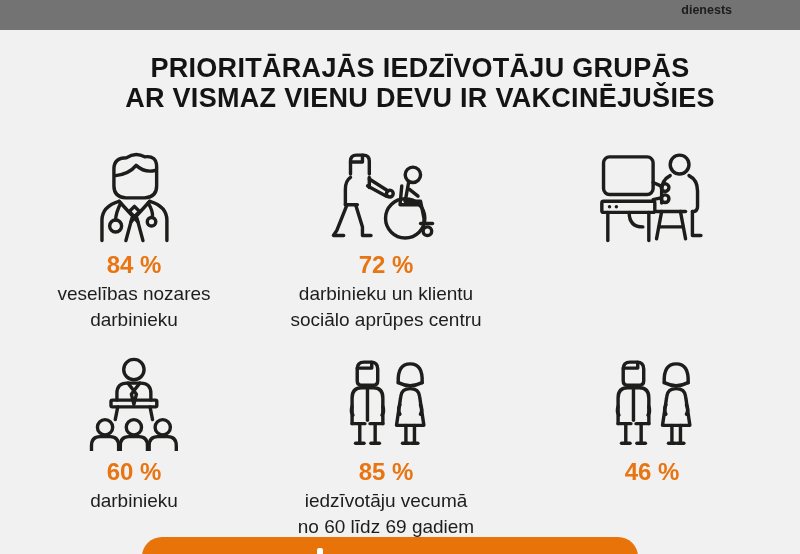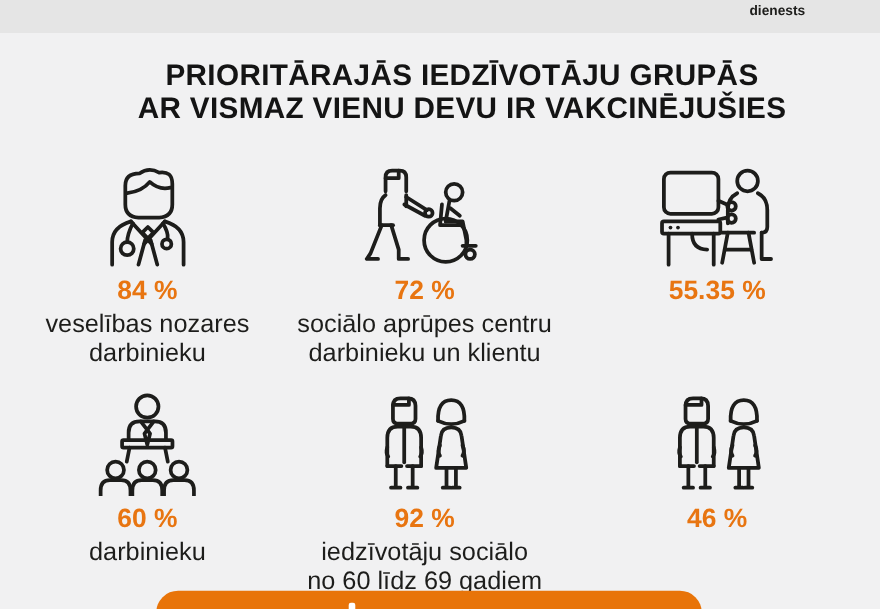"dienests" .header { background: #e5e5e5 -> #737373 }
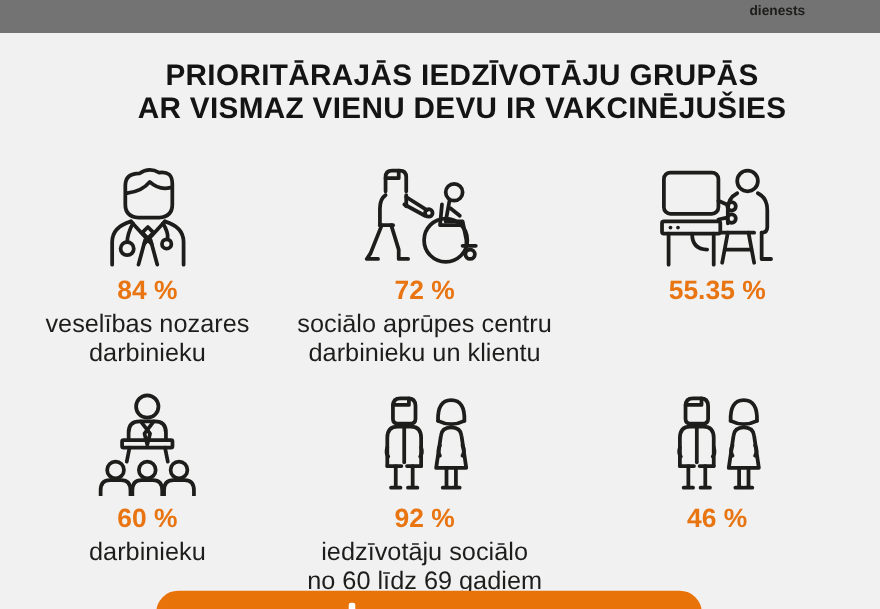"55.35 %" div.value { html: <div>55.35 %</div> -> none }
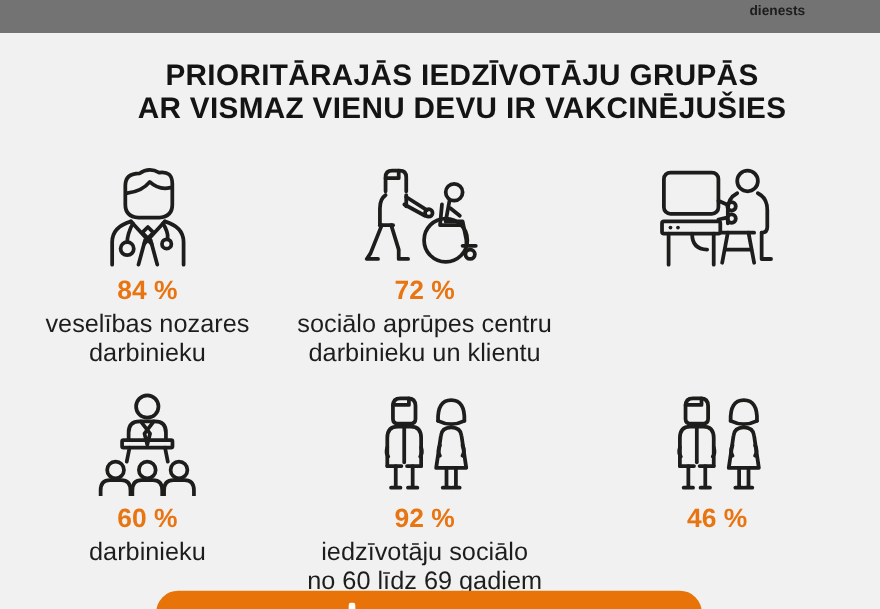"veselības nozares" .label { font-size: 23px -> 19px }
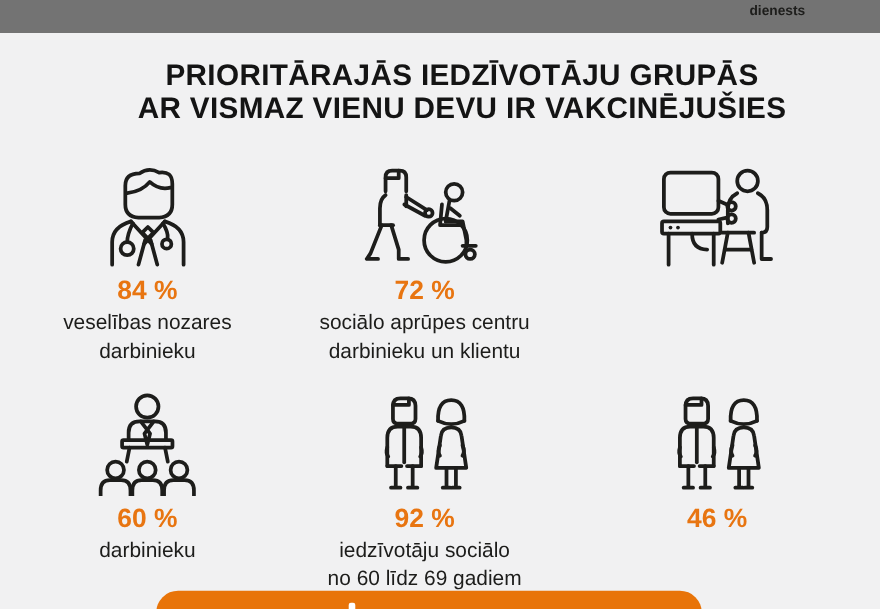"sociālo aprūpes centru" span { order: before "darbinieku un klientu" -> after "darbinieku un klientu" }
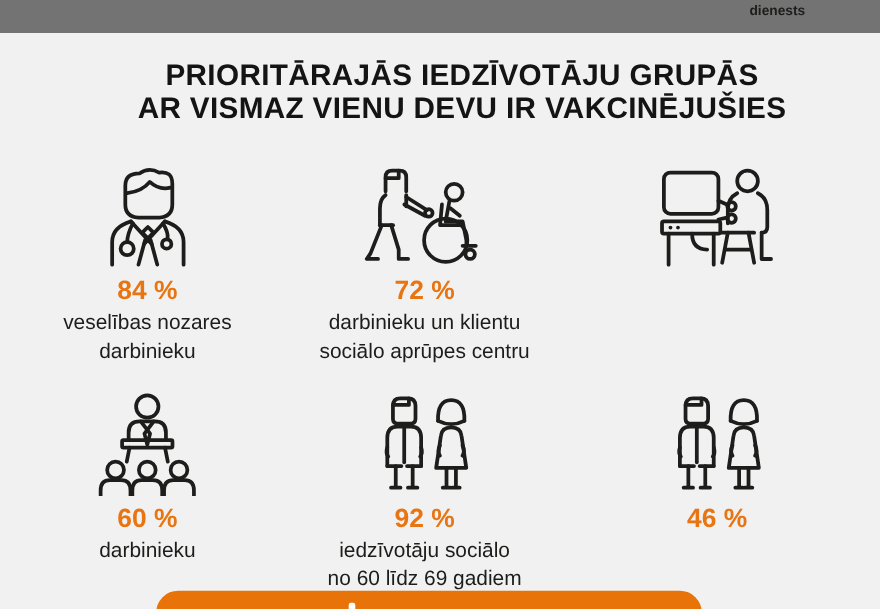"92 %" div.value { text: 92 -> 85 }
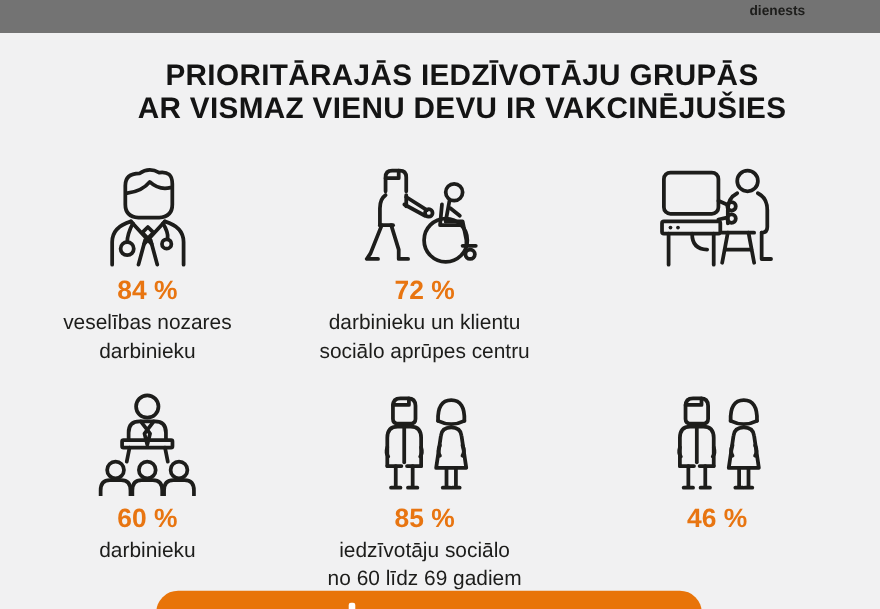"iedzīvotāju sociālo" span { text: sociālo -> vecumā }
